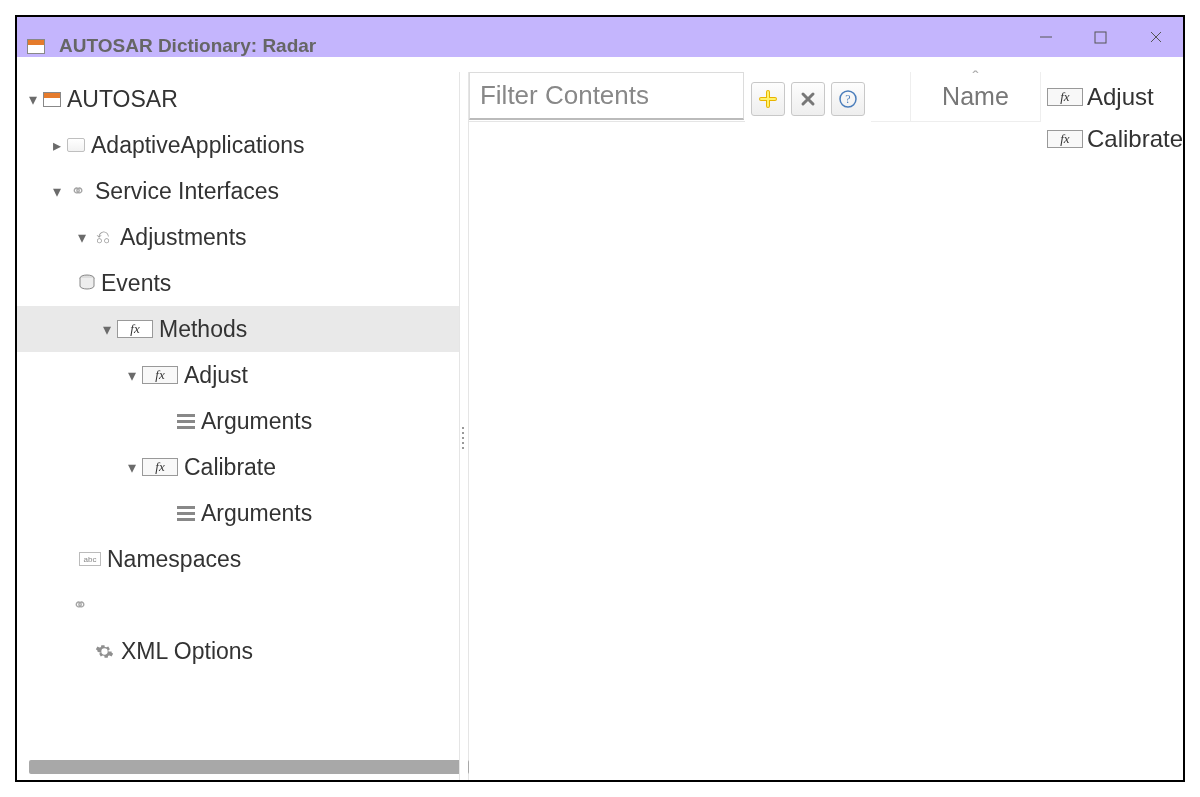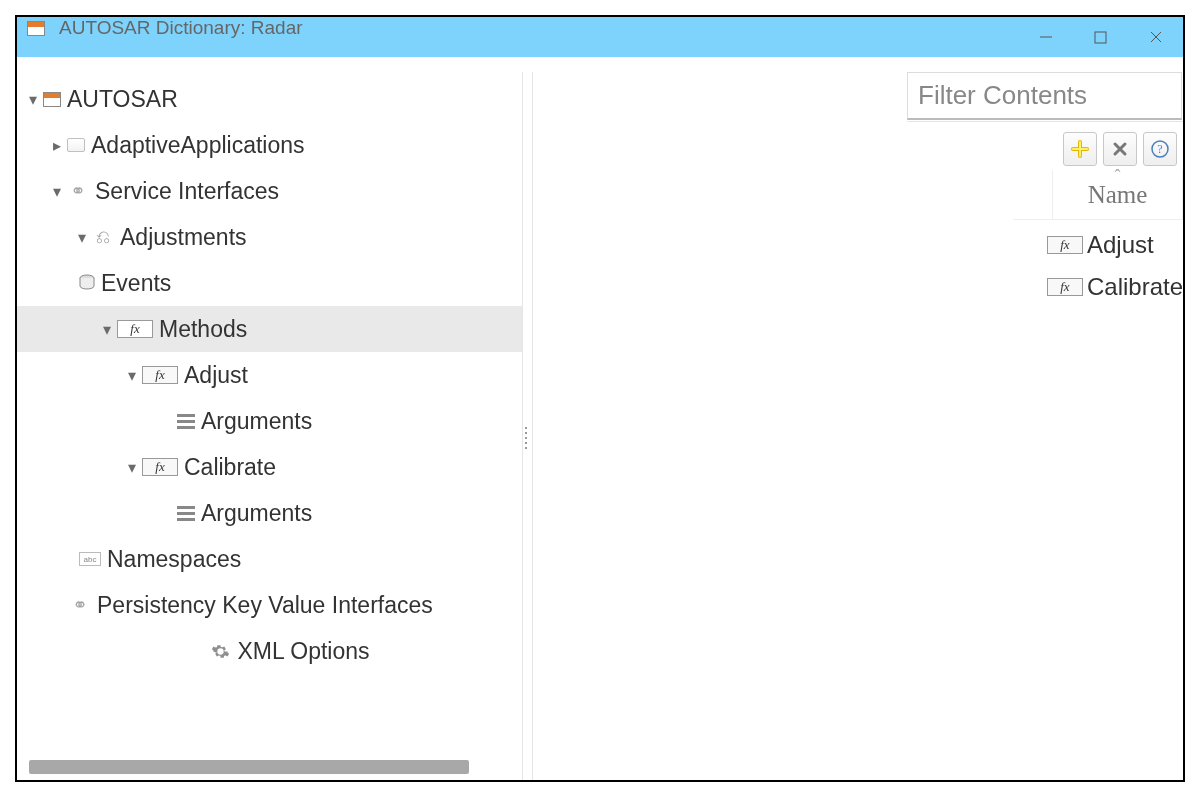"AUTOSAR Dictionary: Radar" .titlebar { align-items: flex-start -> flex-end; background: #7dd3fc -> #c4b5fd; font-weight: none -> bold }
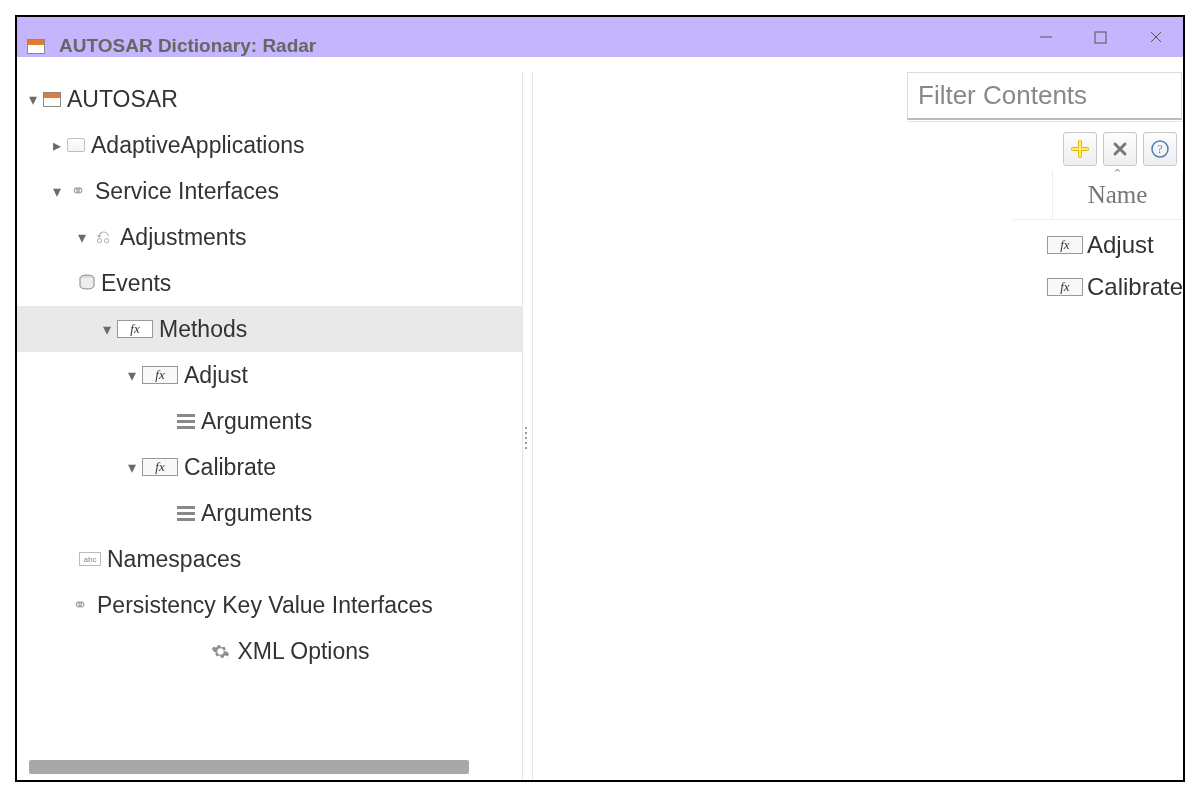"Filter Contents" .right-pane { align-items: flex-end -> none; flex-direction: column -> row }
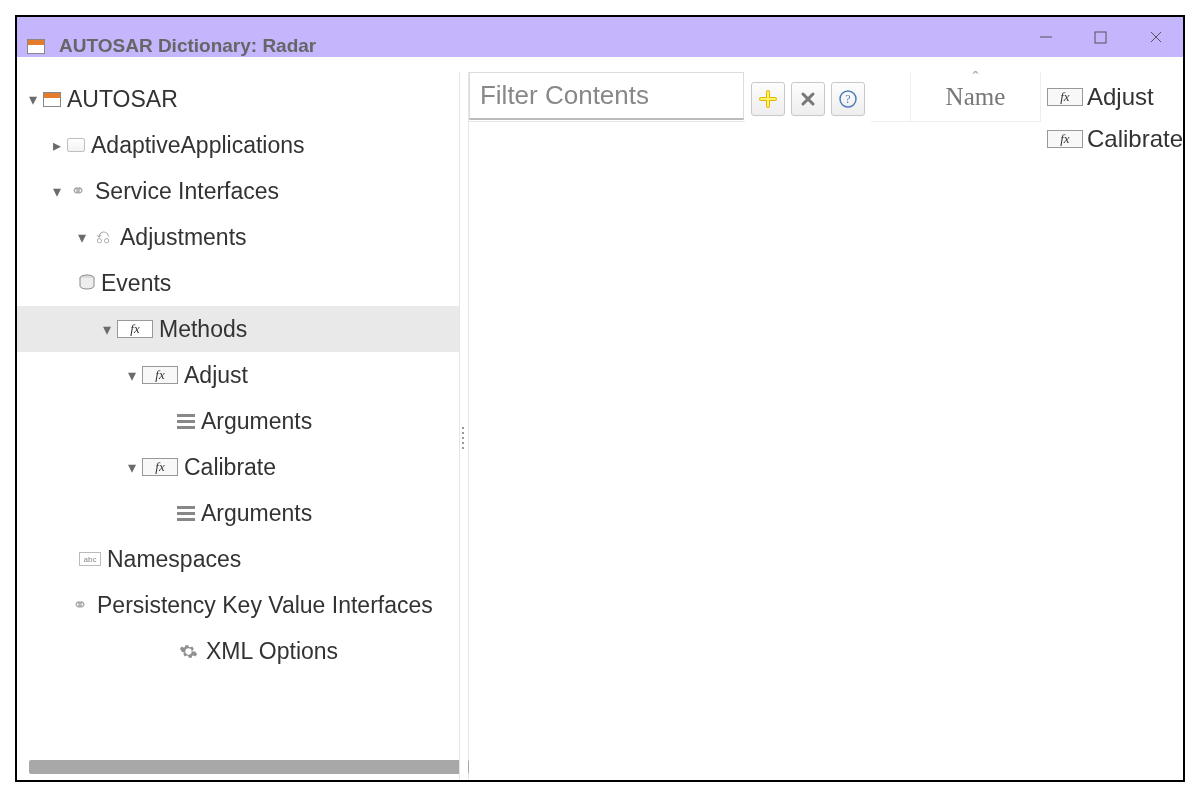"Name" .list-header { font-family: Liberation Serif, serif -> none }
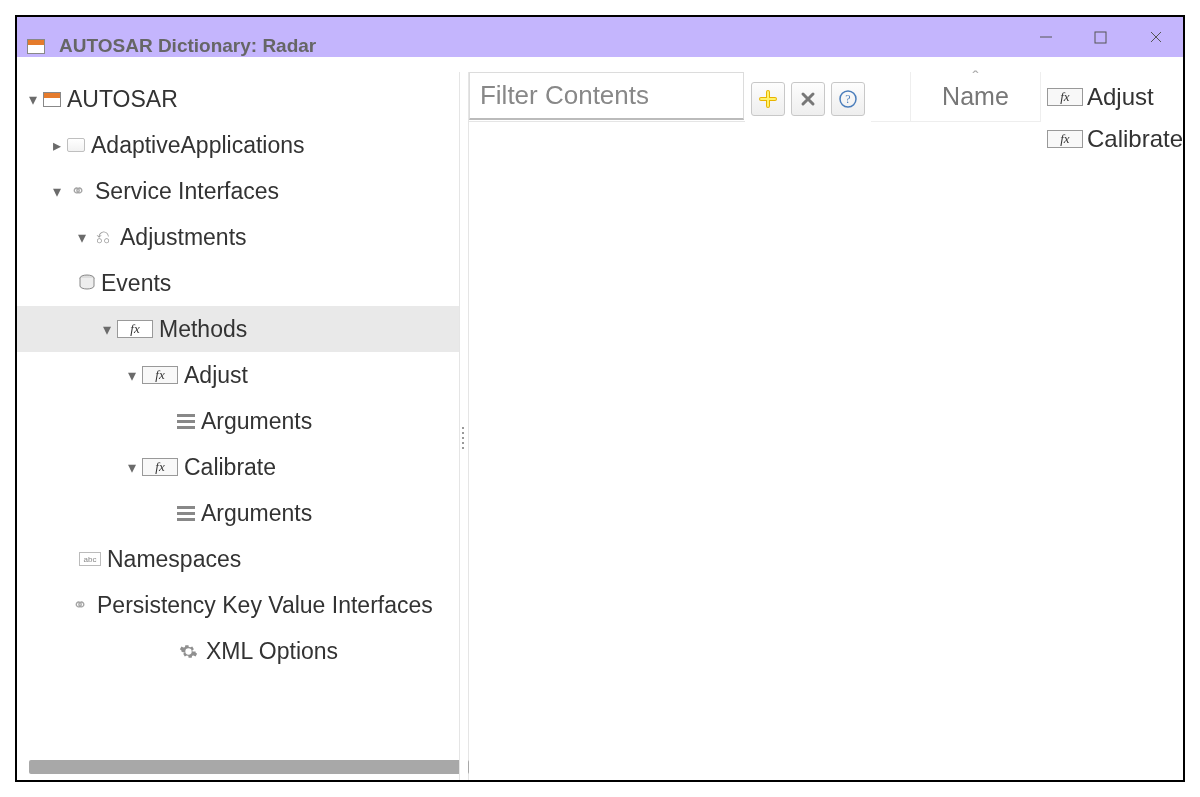"Persistency Key Value Interfaces" span.label { html: <span>Persistency Key Value Interfaces</span> -> none }
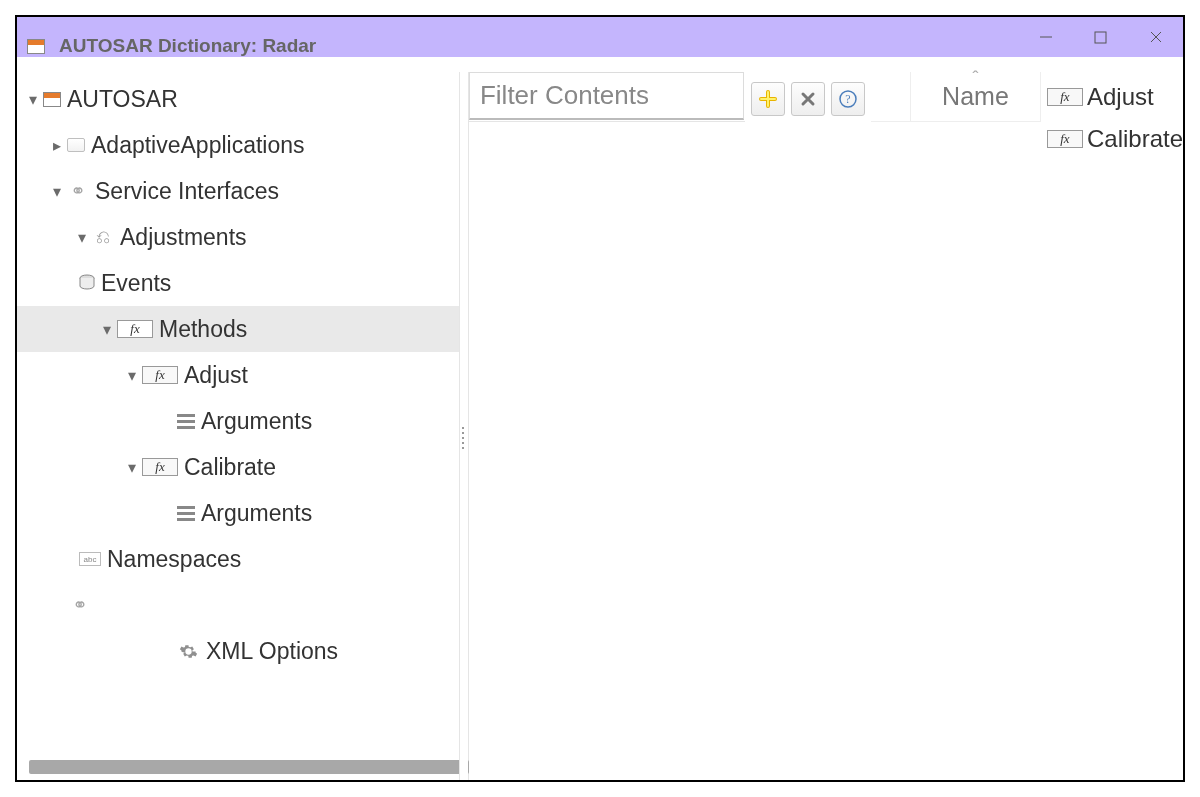"XML Options" div.tree-row { justify-content: center -> none; padding-left: 40px -> 76px }
